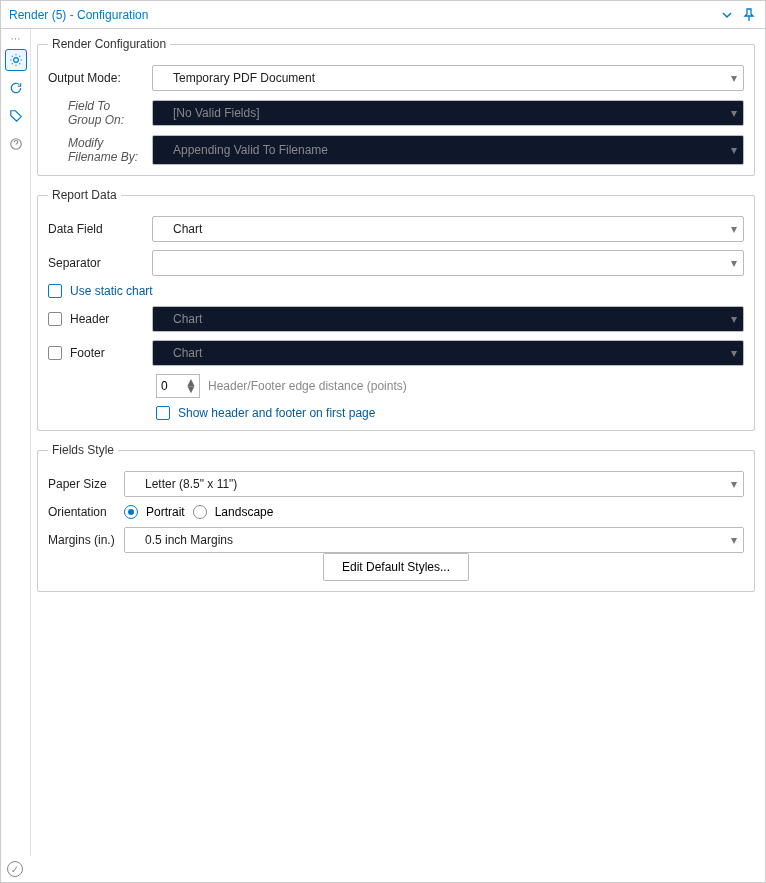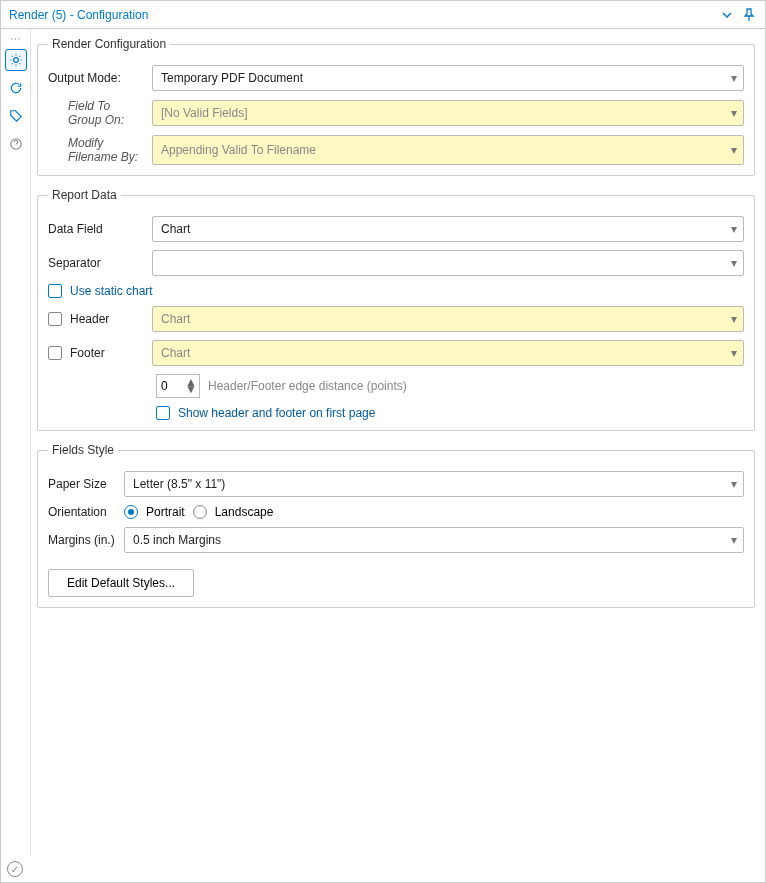"Temporary PDF Document" .select, .input { padding: 0 8px -> 0 20px }
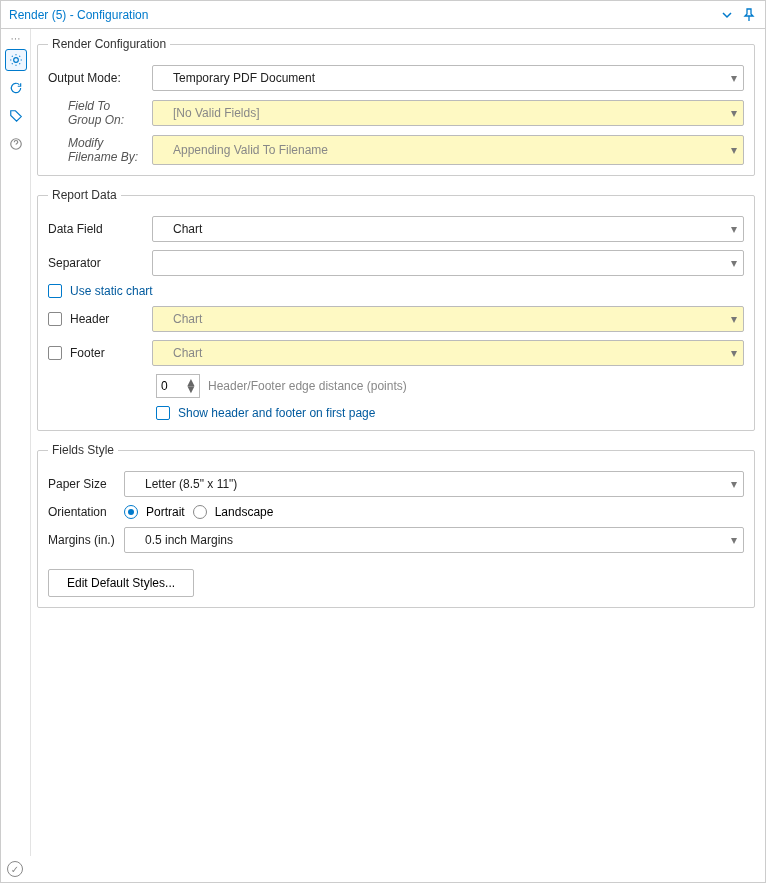"[No Valid Fields]" .select.disabled { background: #fef9c3 -> #0f172a }
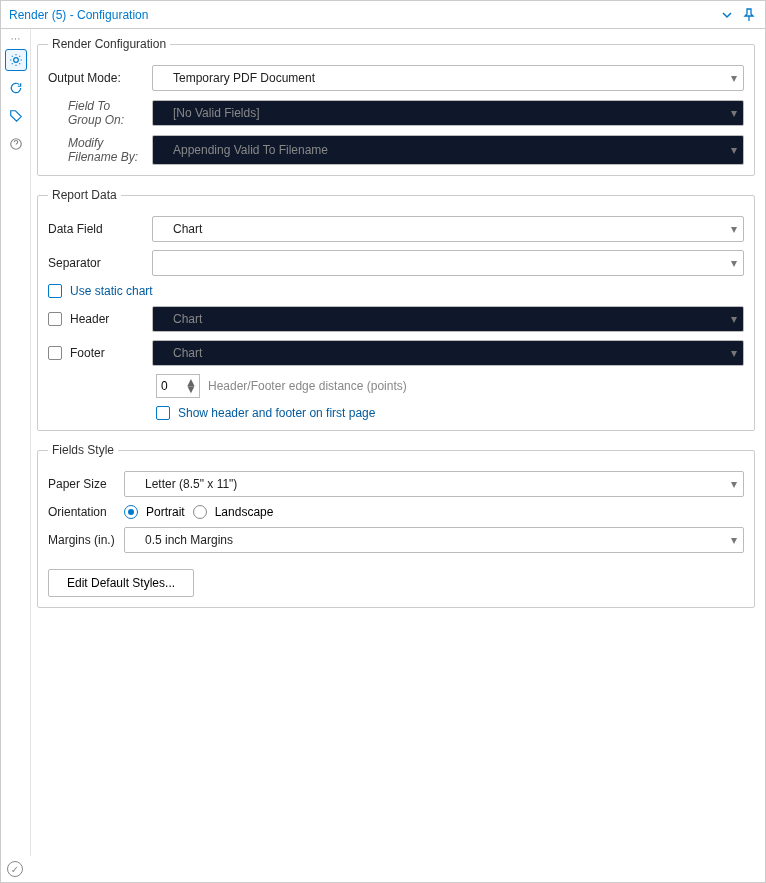"Edit Default Styles..." .centerbtn { justify-content: flex-start -> center; margin-top: 16px -> none }
